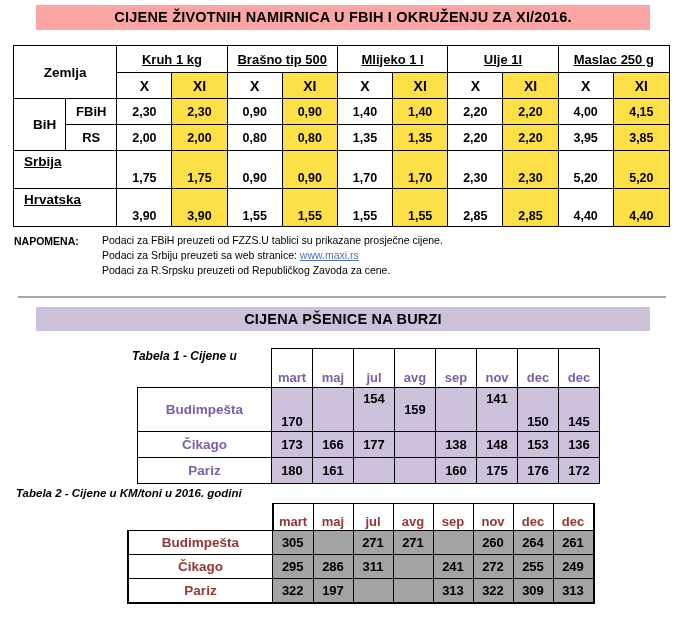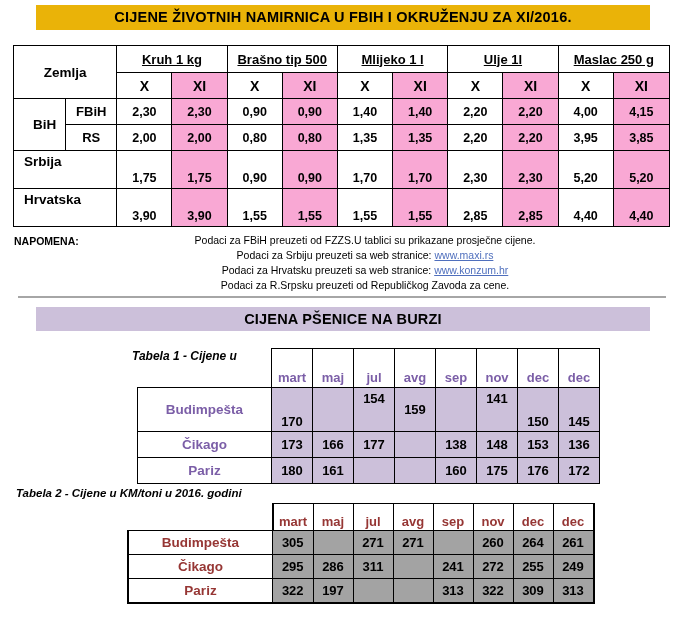"CIJENE ŽIVOTNIH NAMIRNICA U FBIH" #banner-prices { background: #eab308 -> #fca5a5 }
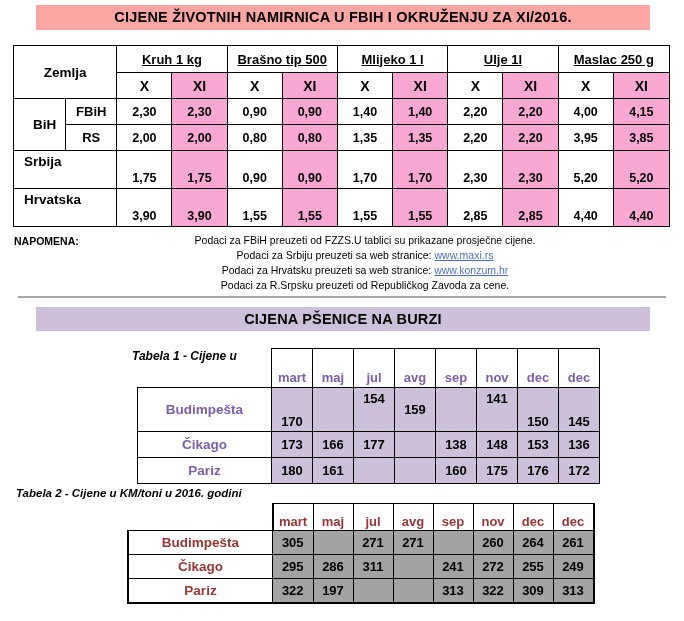"XI" #price-table .shade { background: #f9a8d4 -> #fde047 }
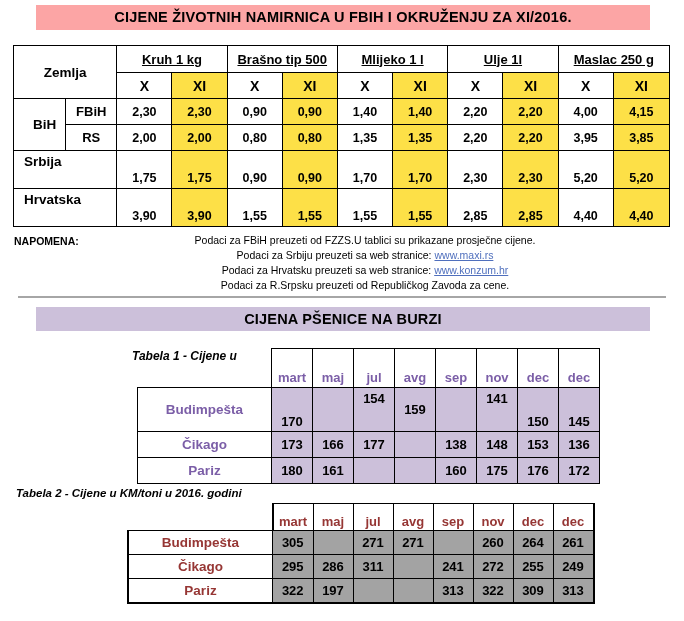"Srbija" #price-table .lab-left { text-decoration: none -> underline }
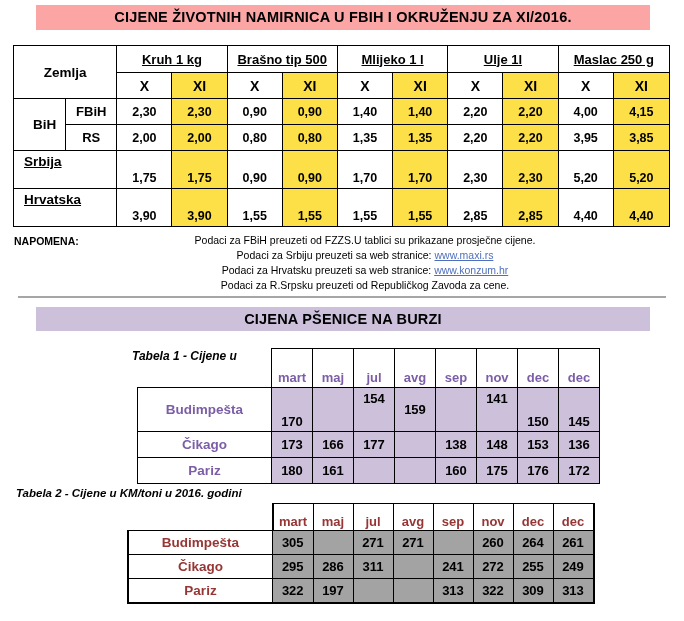"Podaci za FBiH preuzeti od" #notes-lines { margin-left: 42px -> 88px; text-align: center -> none }
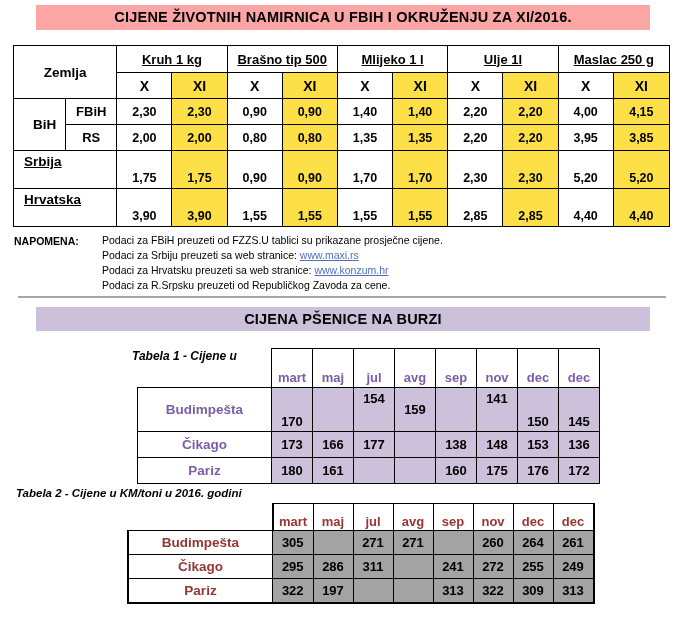"Podaci za Hrvatsku preuzeti sa" div { html: <div><span>Podaci za Hrvatsku preuzeti sa web stranice: </span><a>www.konzum.hr</a></div> -> none }
